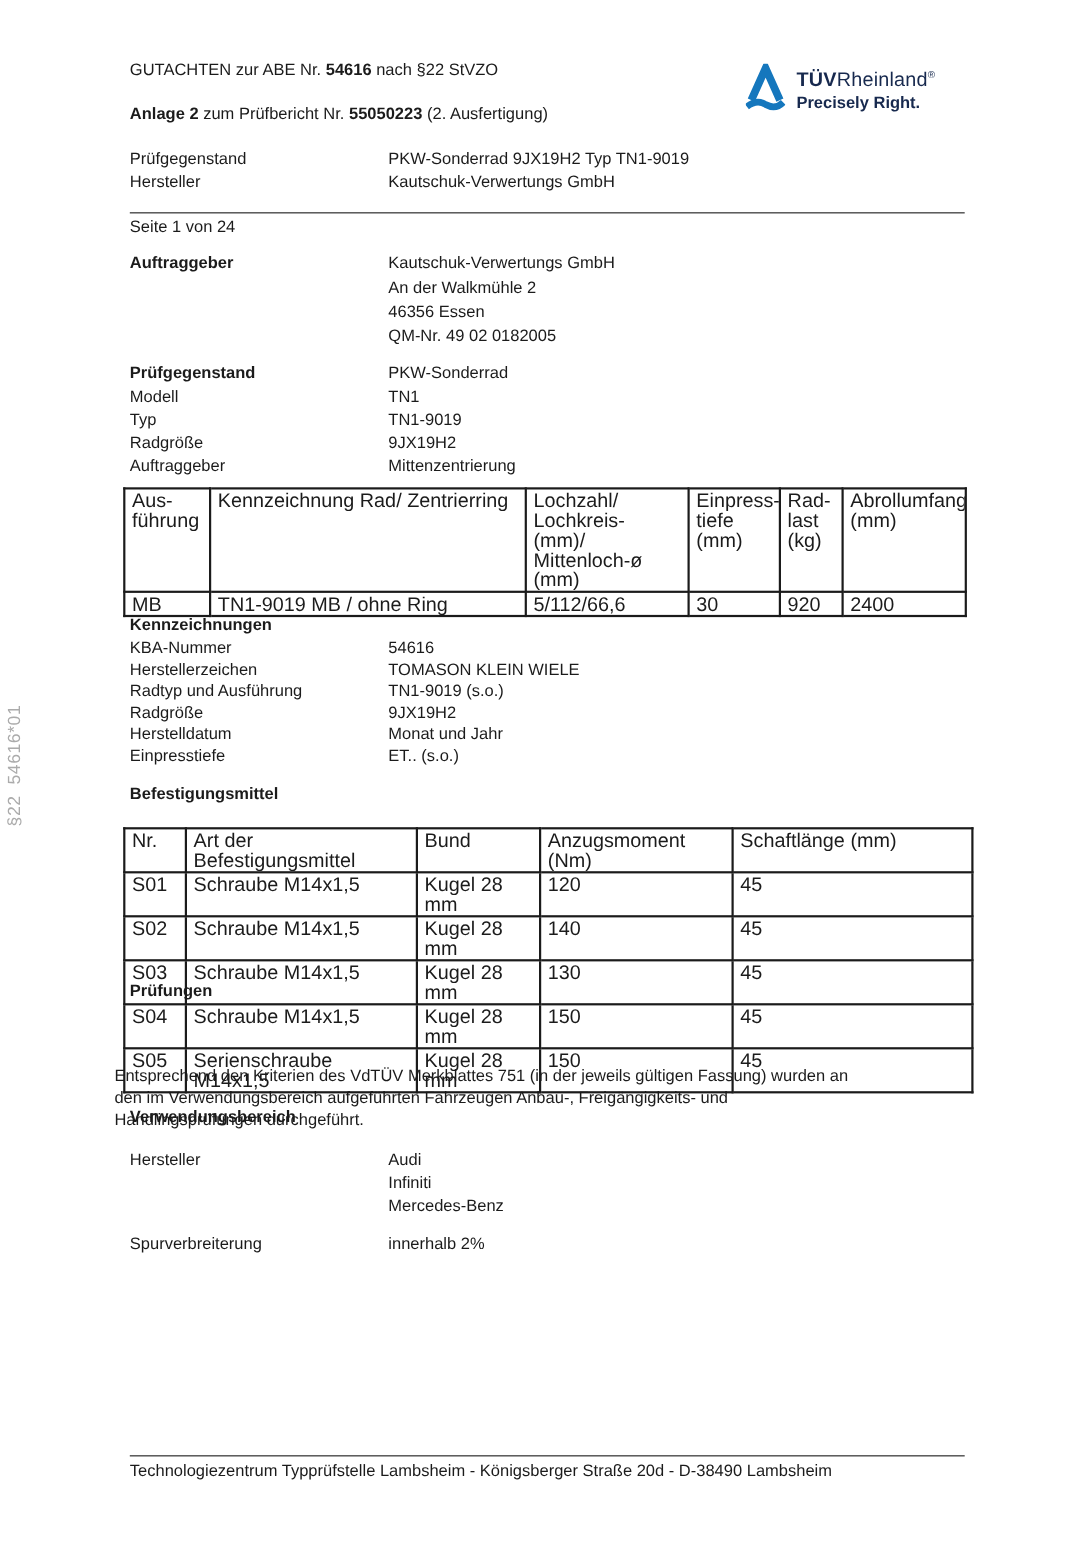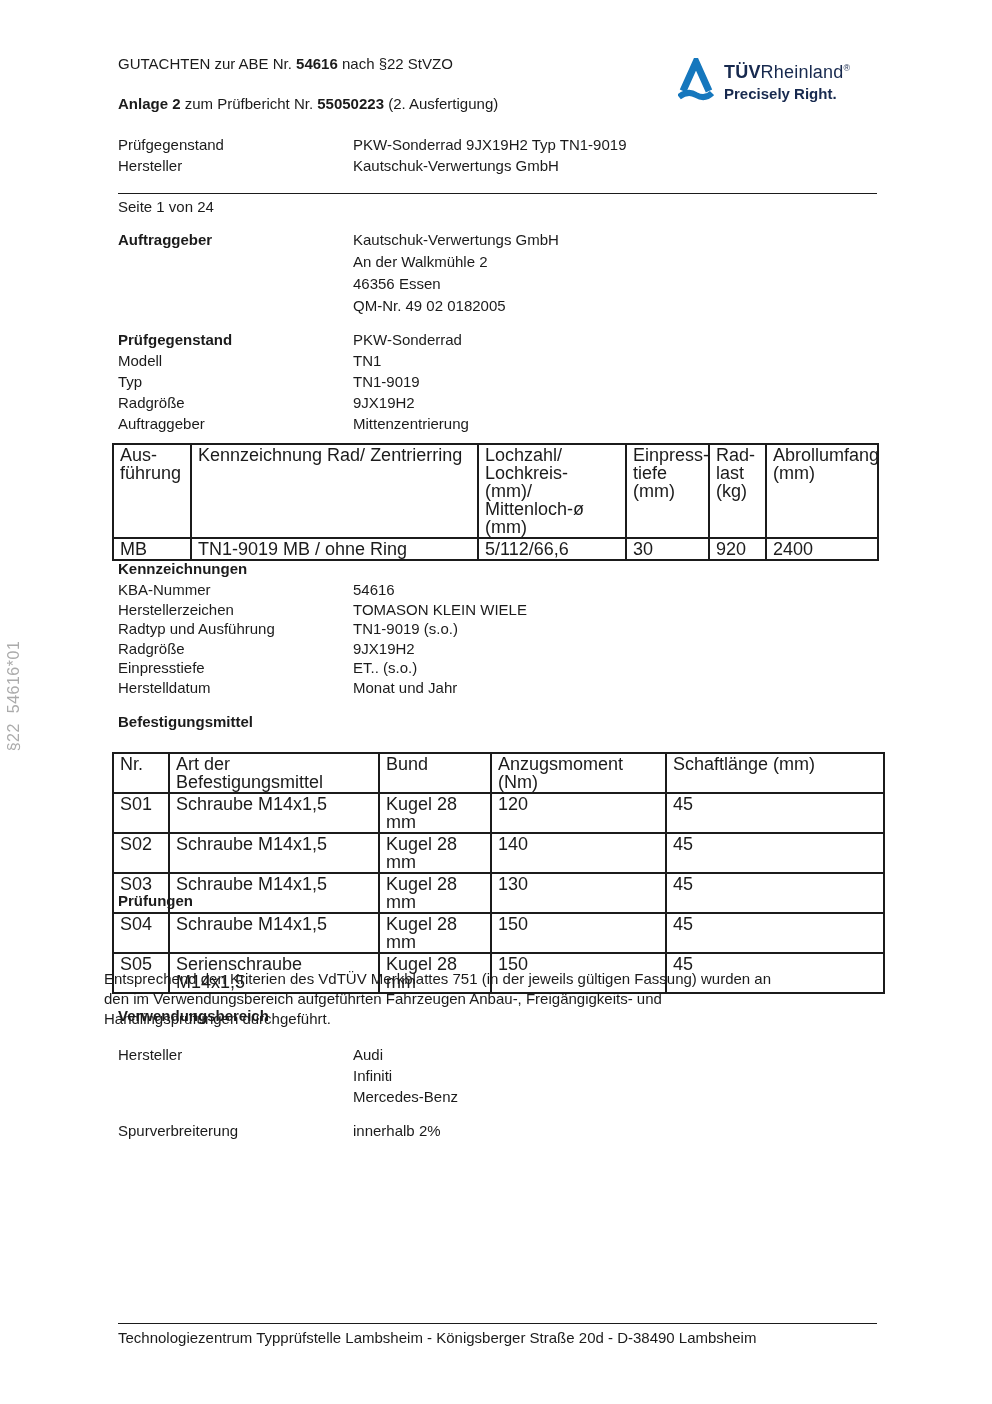"Einpresstiefe" div.kv-row { order: before "Herstelldatum" -> after "Herstelldatum" }
